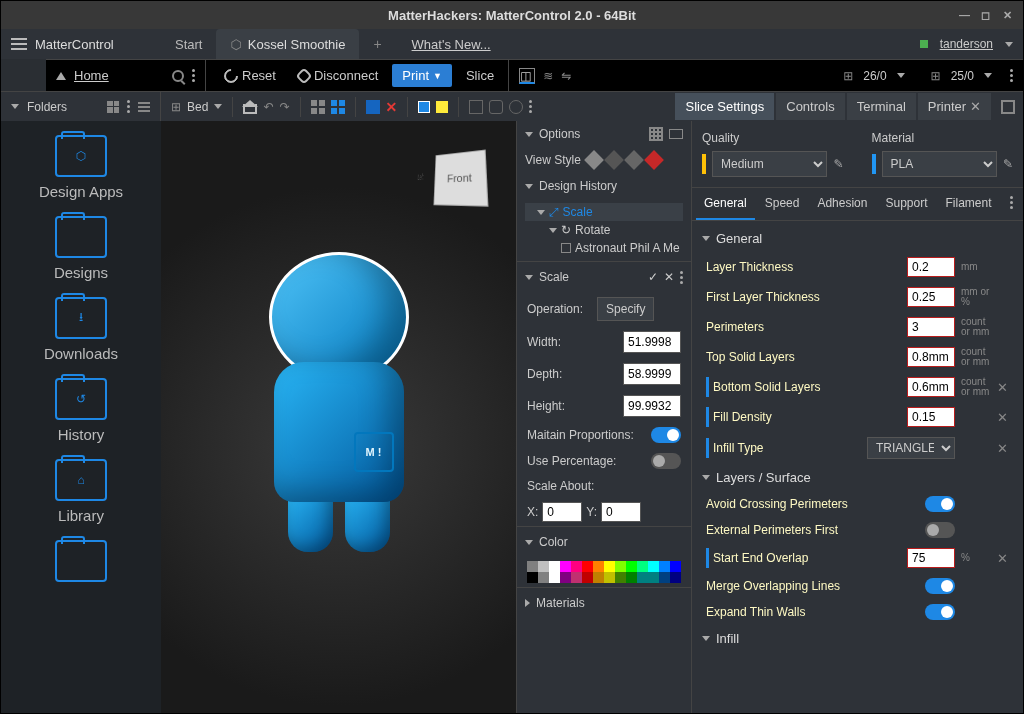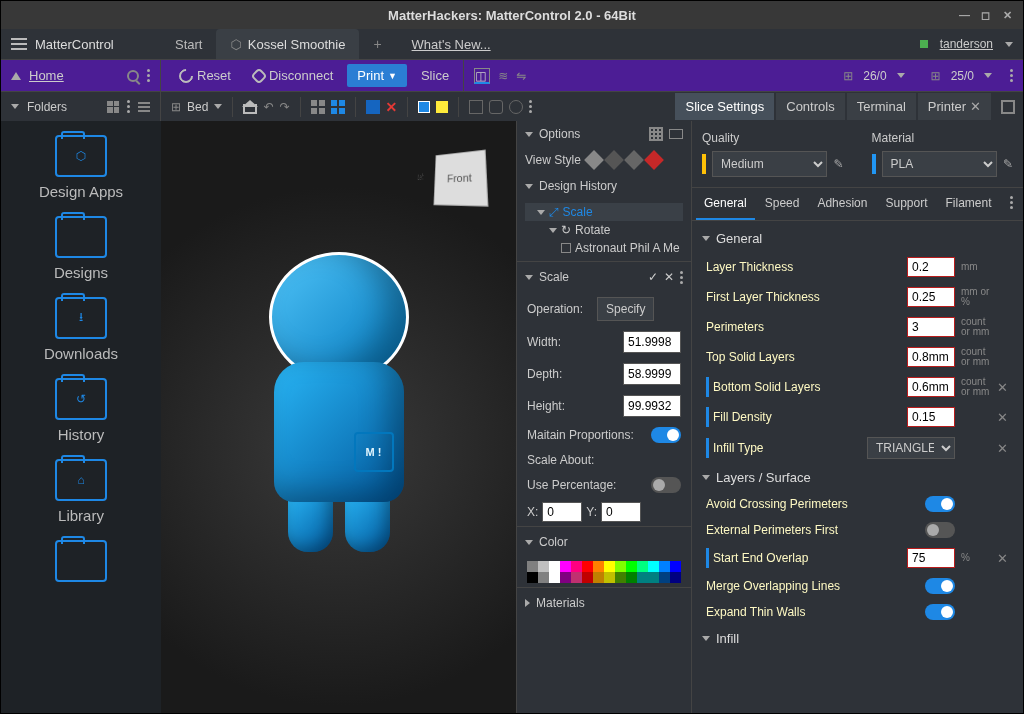"Home" .toolbar { background: #4c1d95 -> #000000; margin-left: none -> 45px }
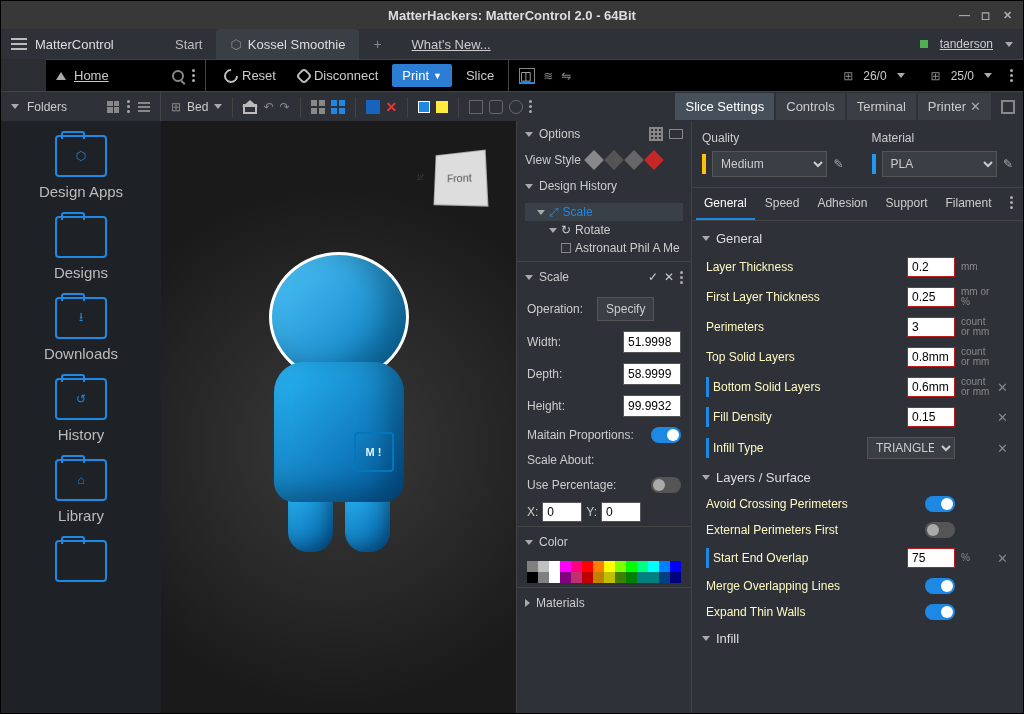"Scale About:" div.form-row { order: before "Use Percentage:" -> after "Use Percentage:" }
